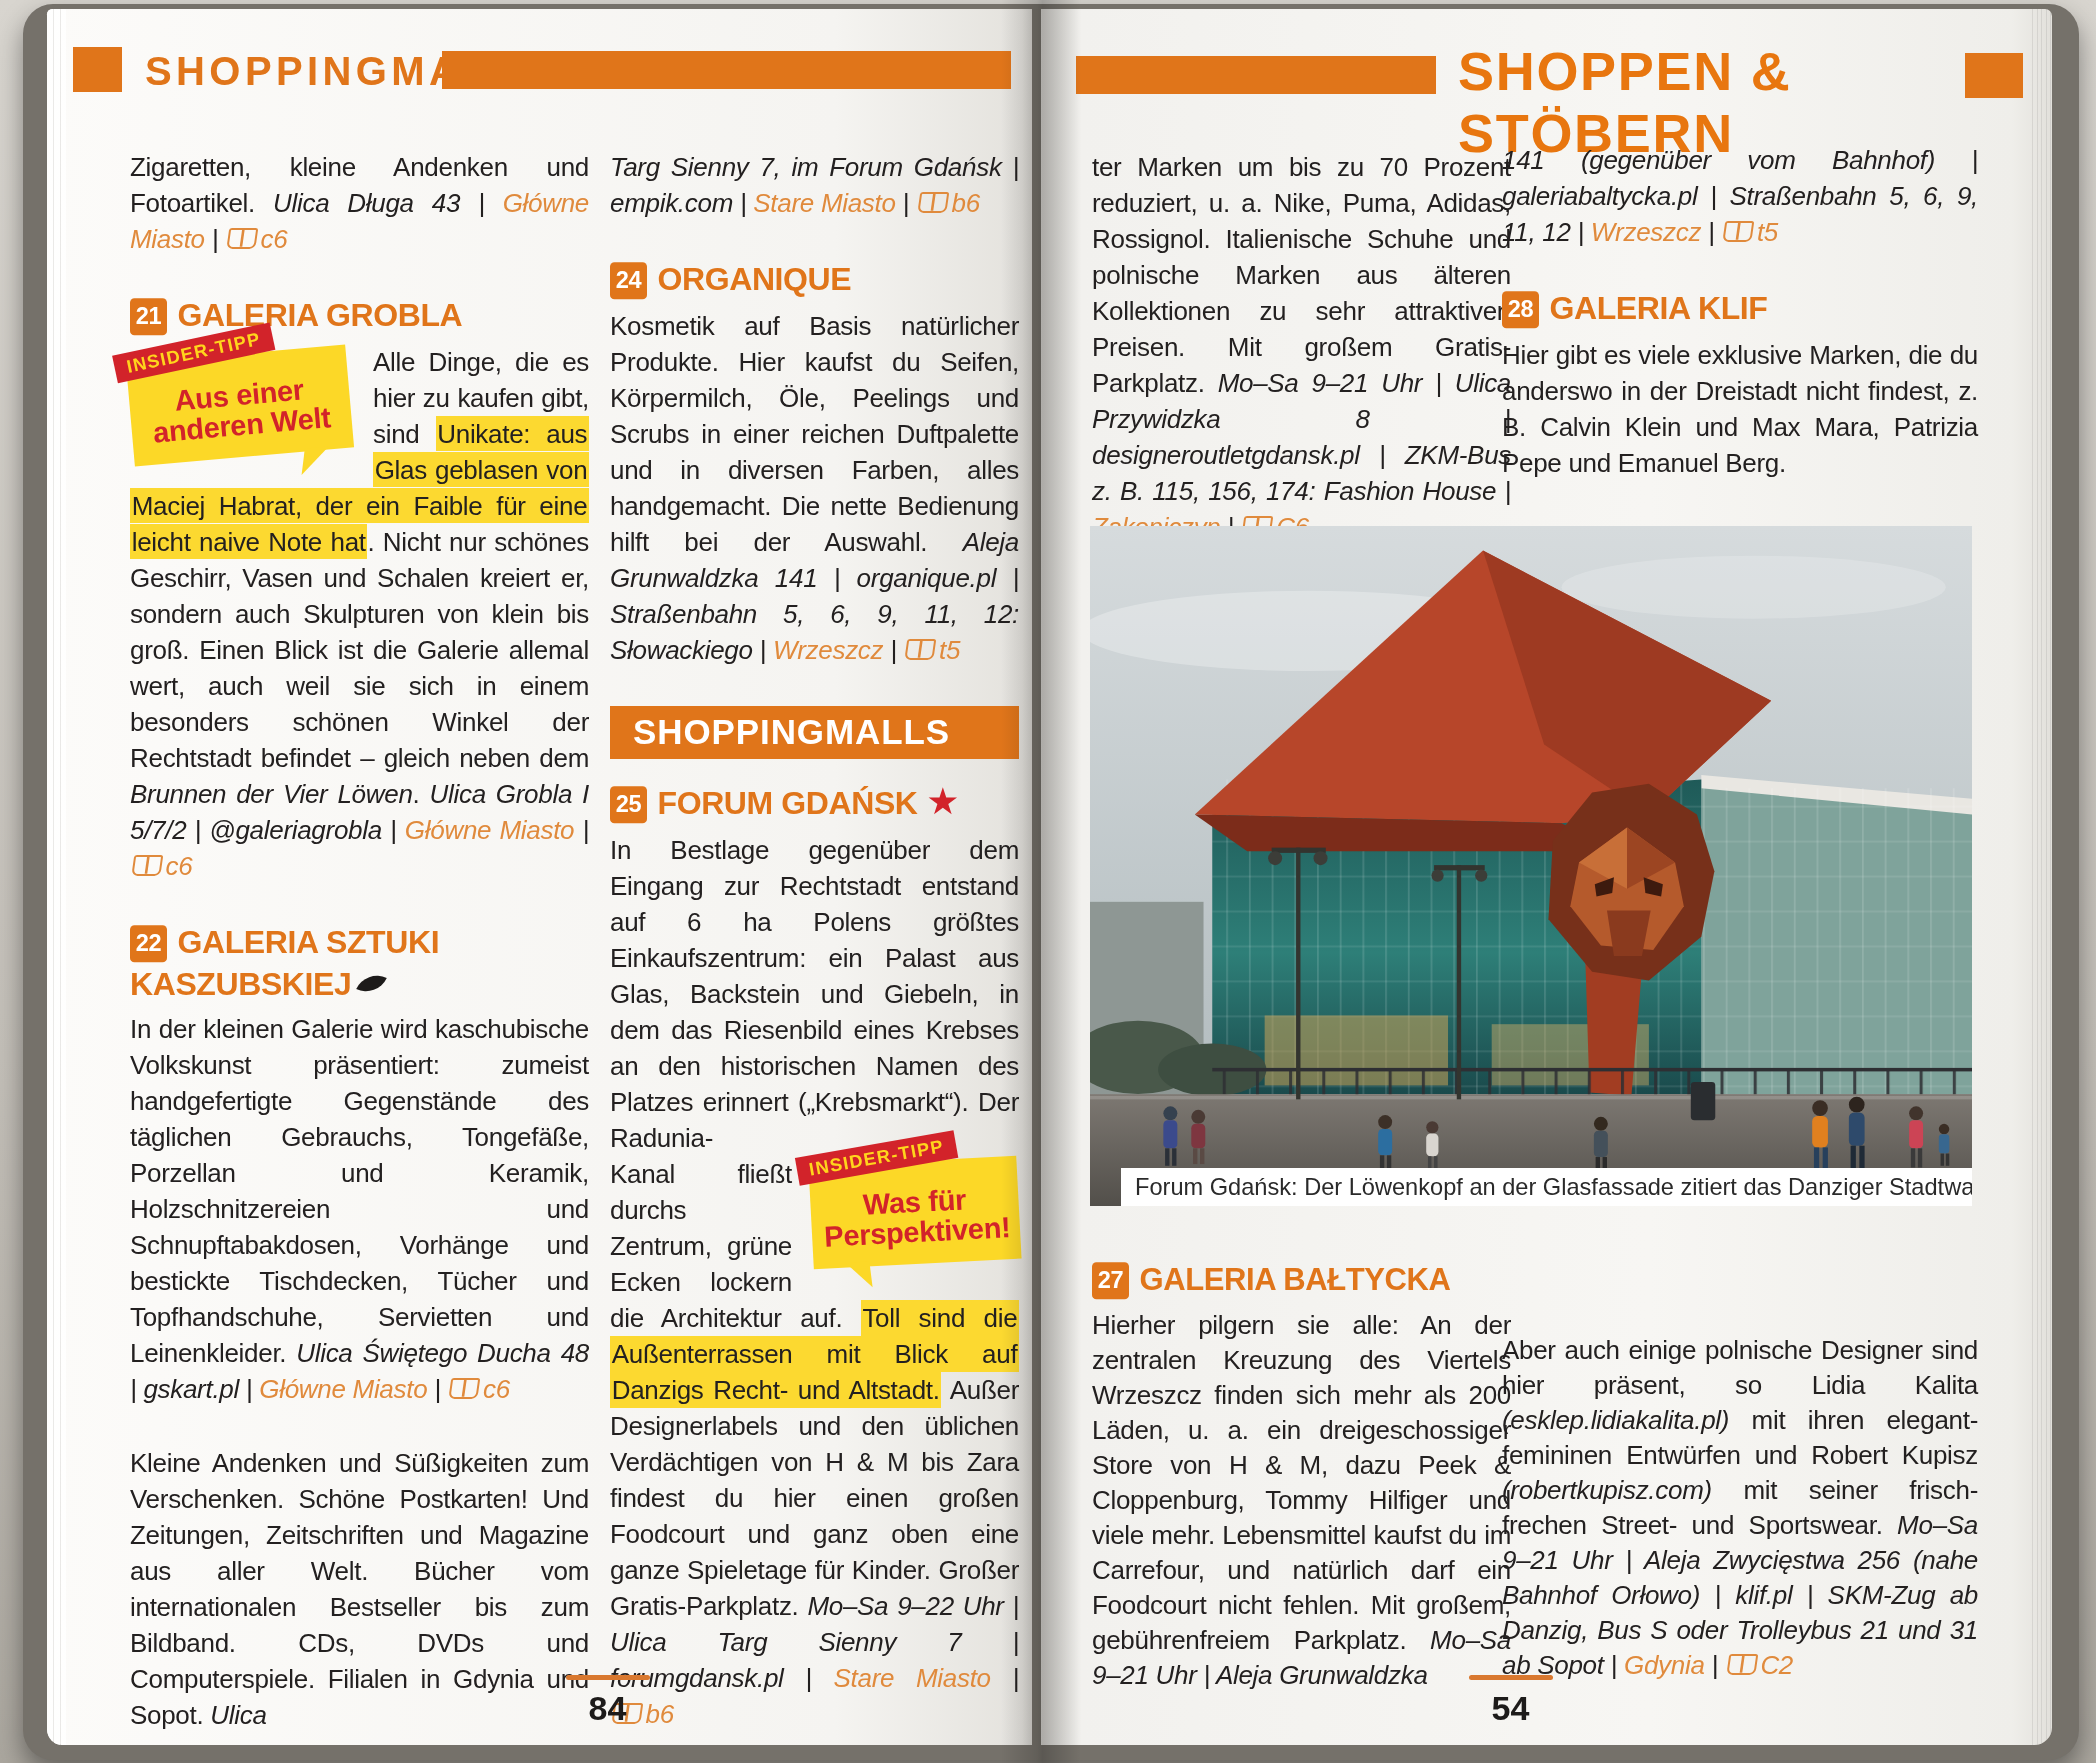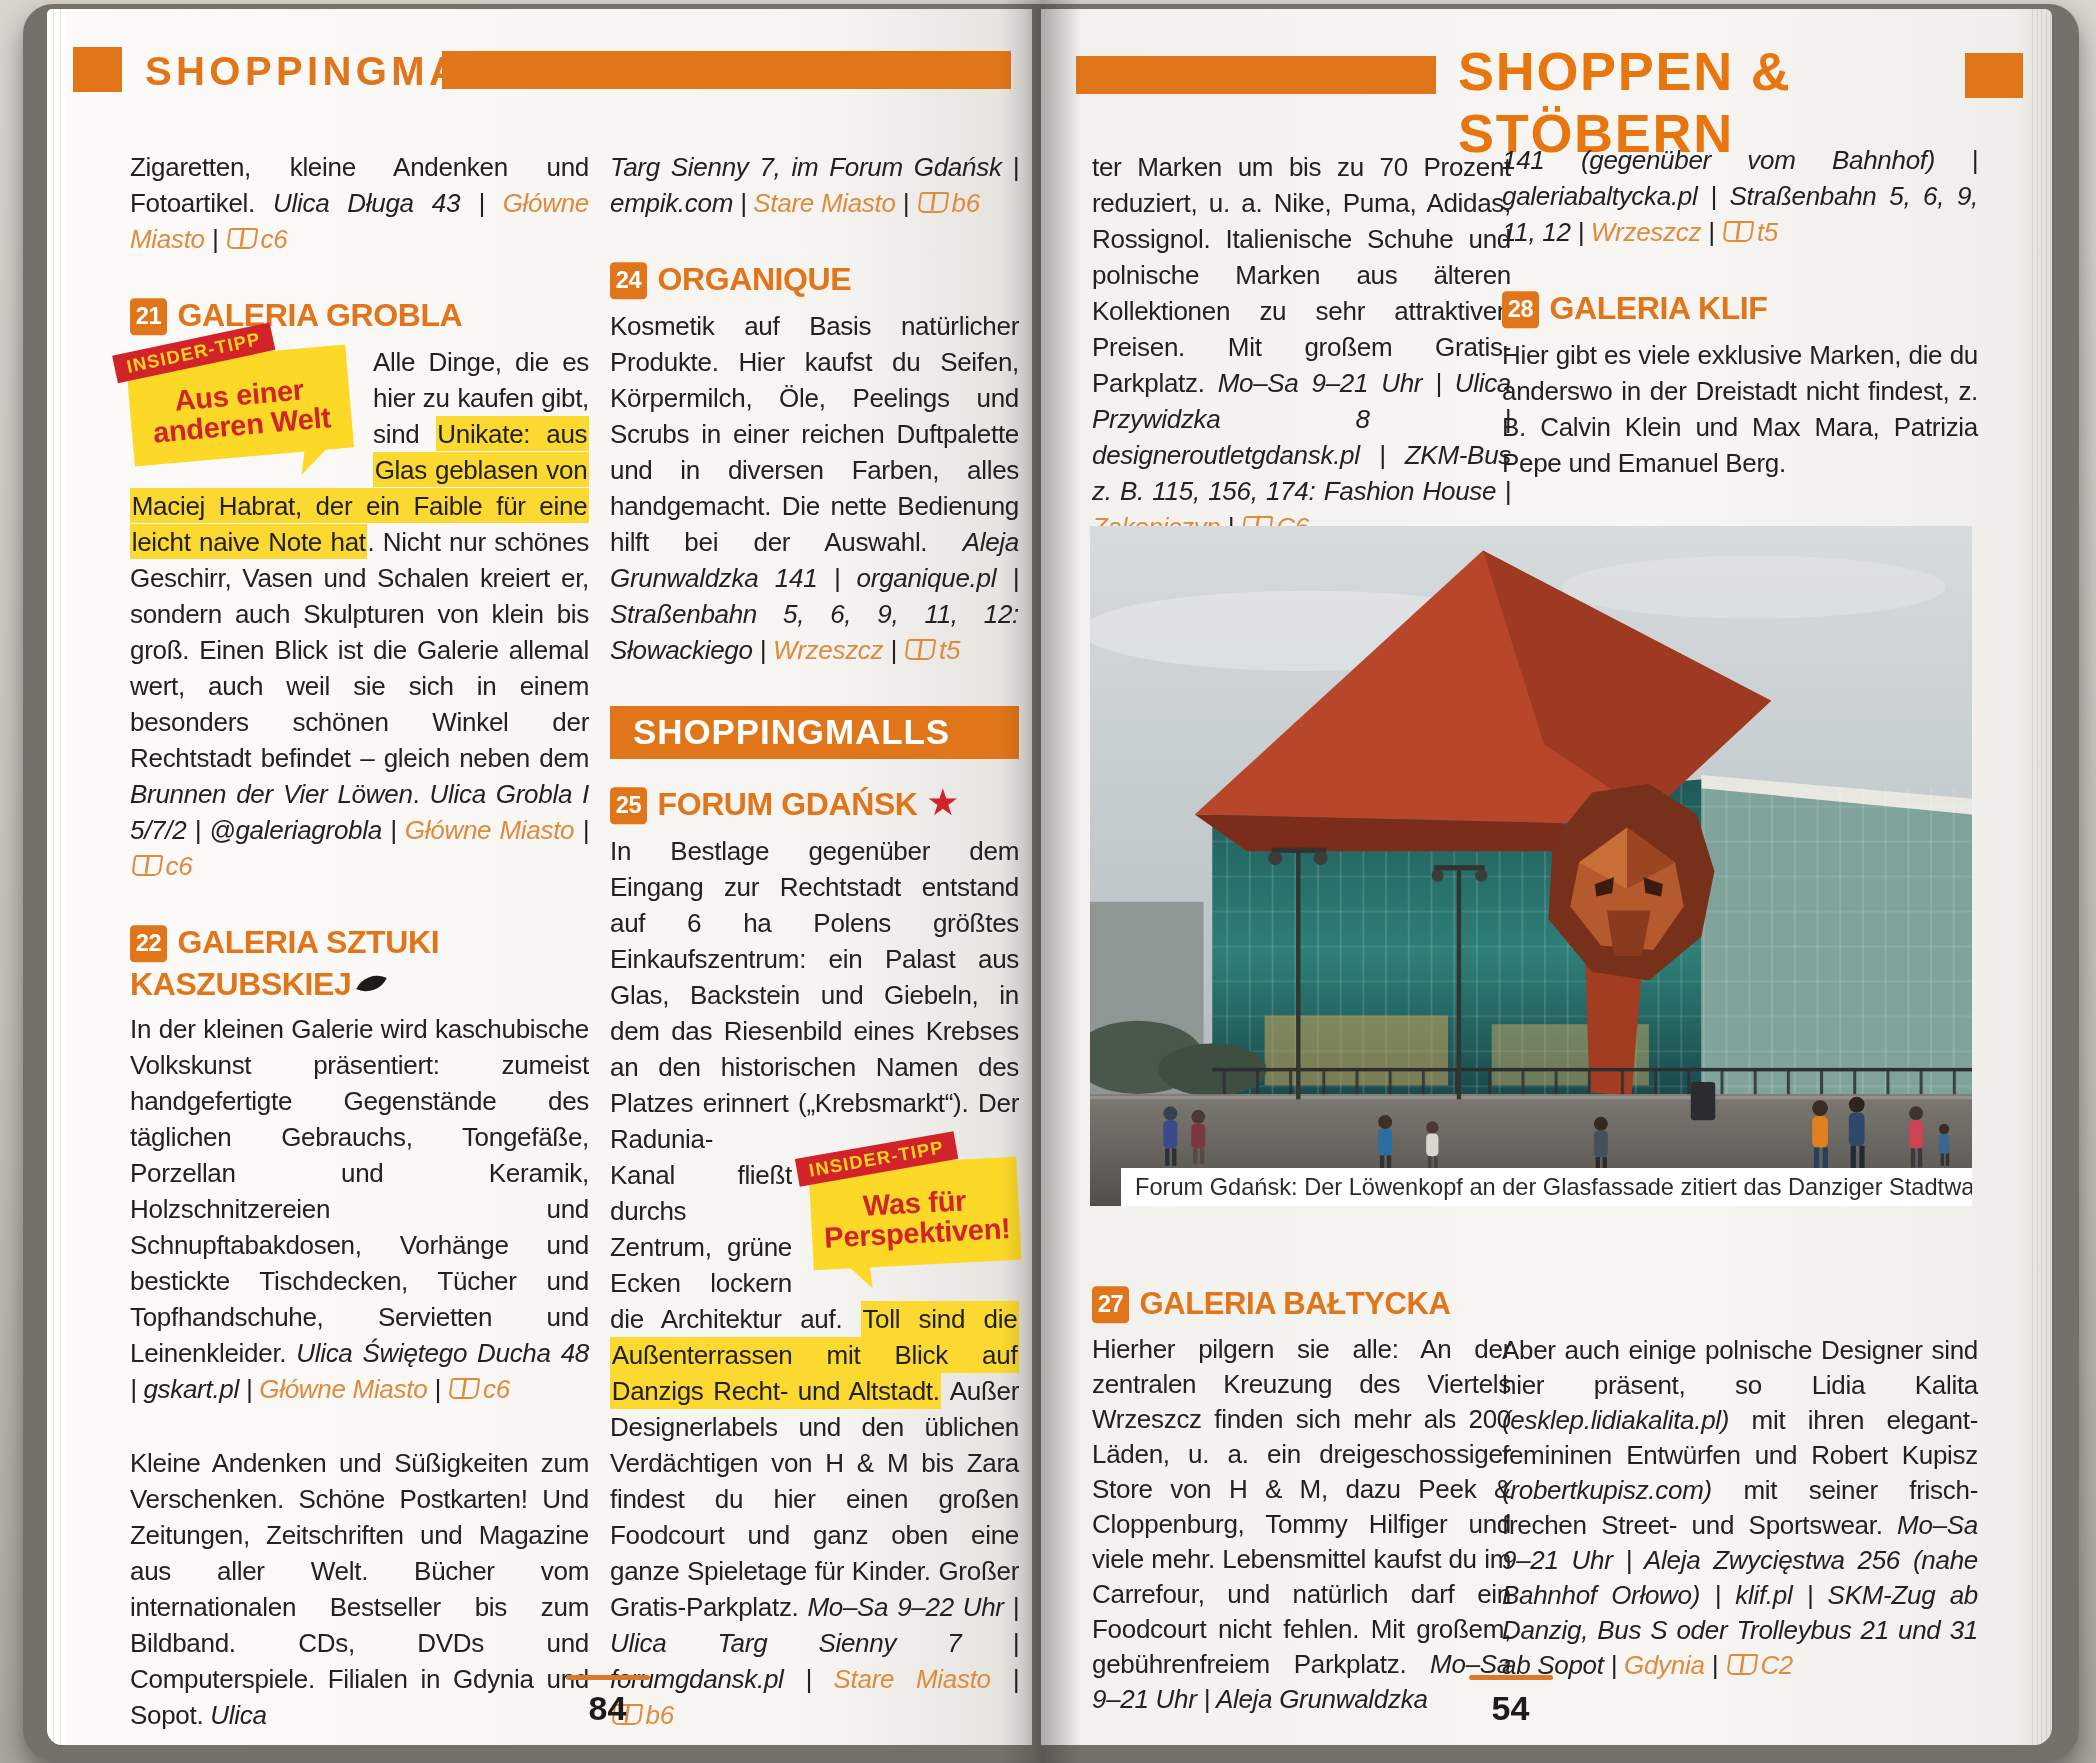"24 ORGANIQUE" .entry-heading { margin-top: 24px -> none }
